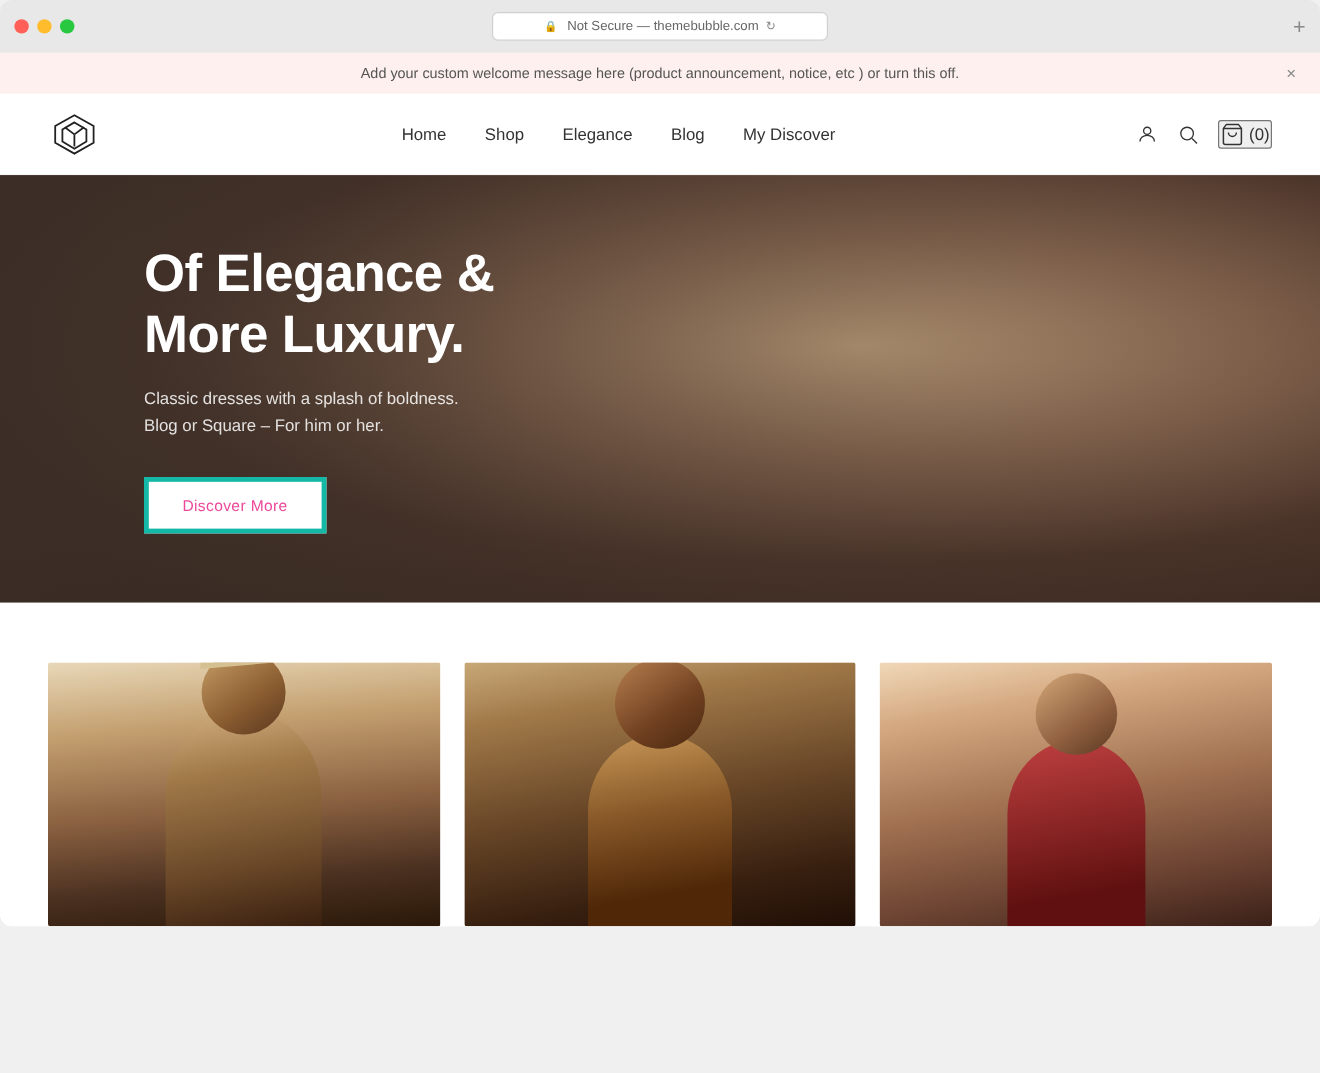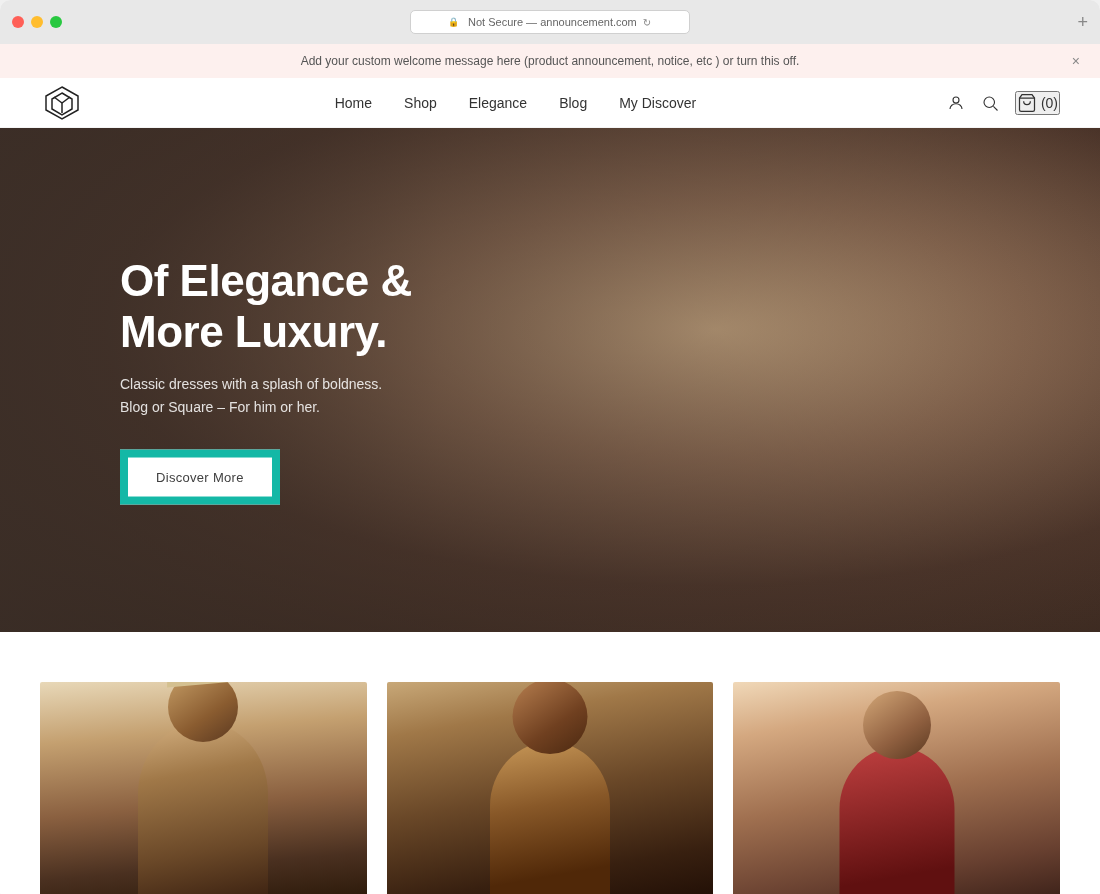"Not Secure — announcement.com" span { text: announcement.com -> themebubble.com }
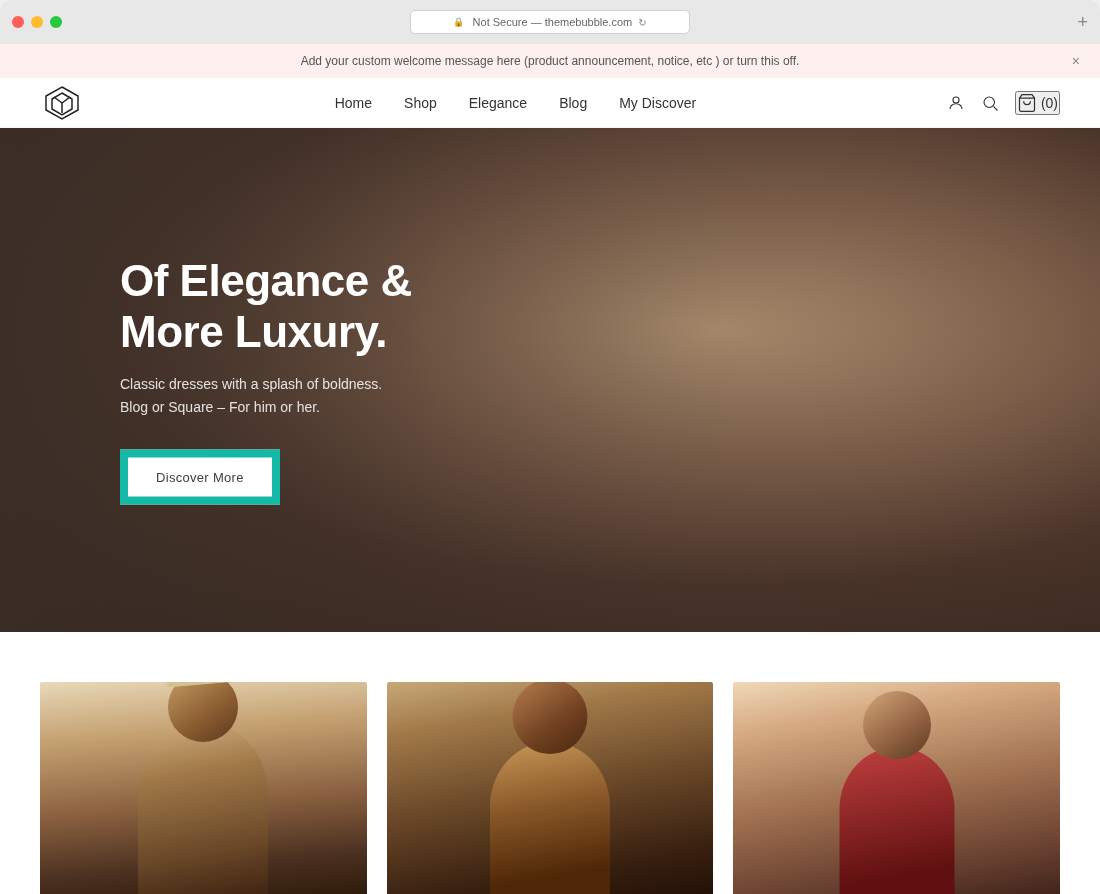"Home" .site-header { height: 50px -> 68px }
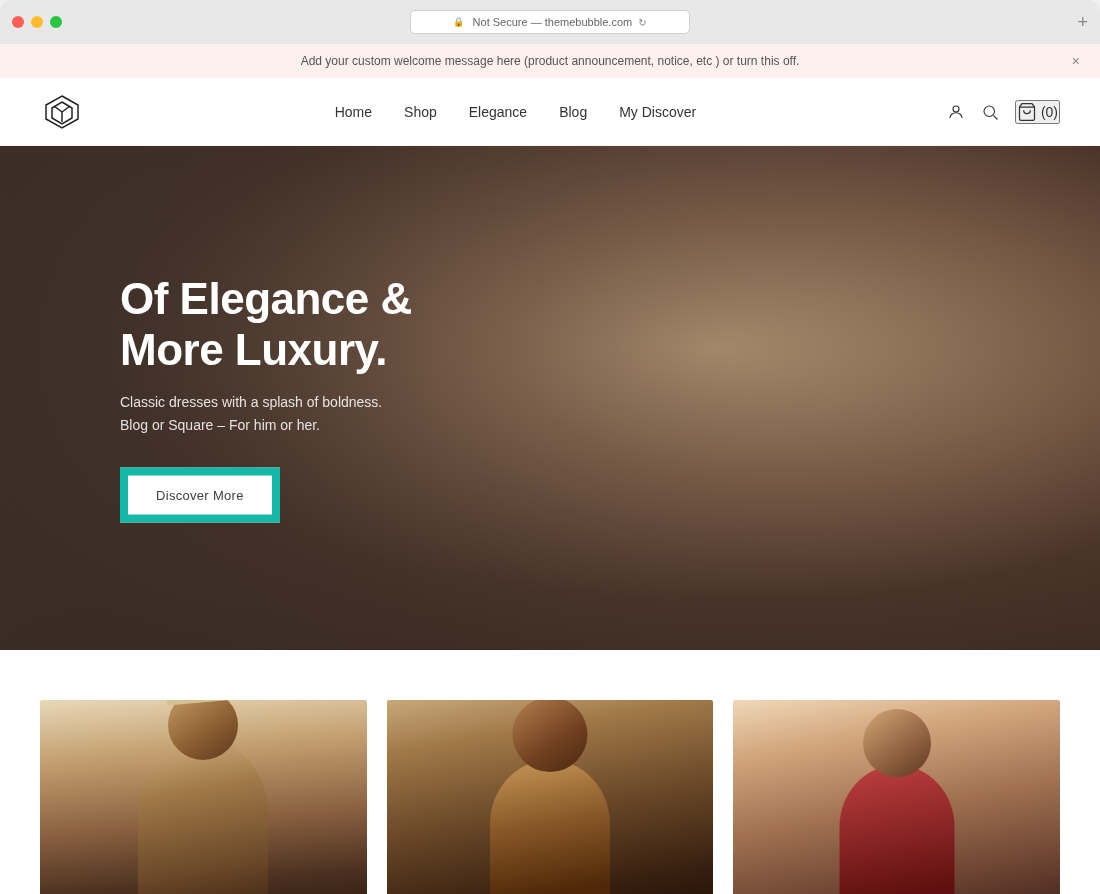"Of Elegance &" .hero-section { height: 504px -> 356px }
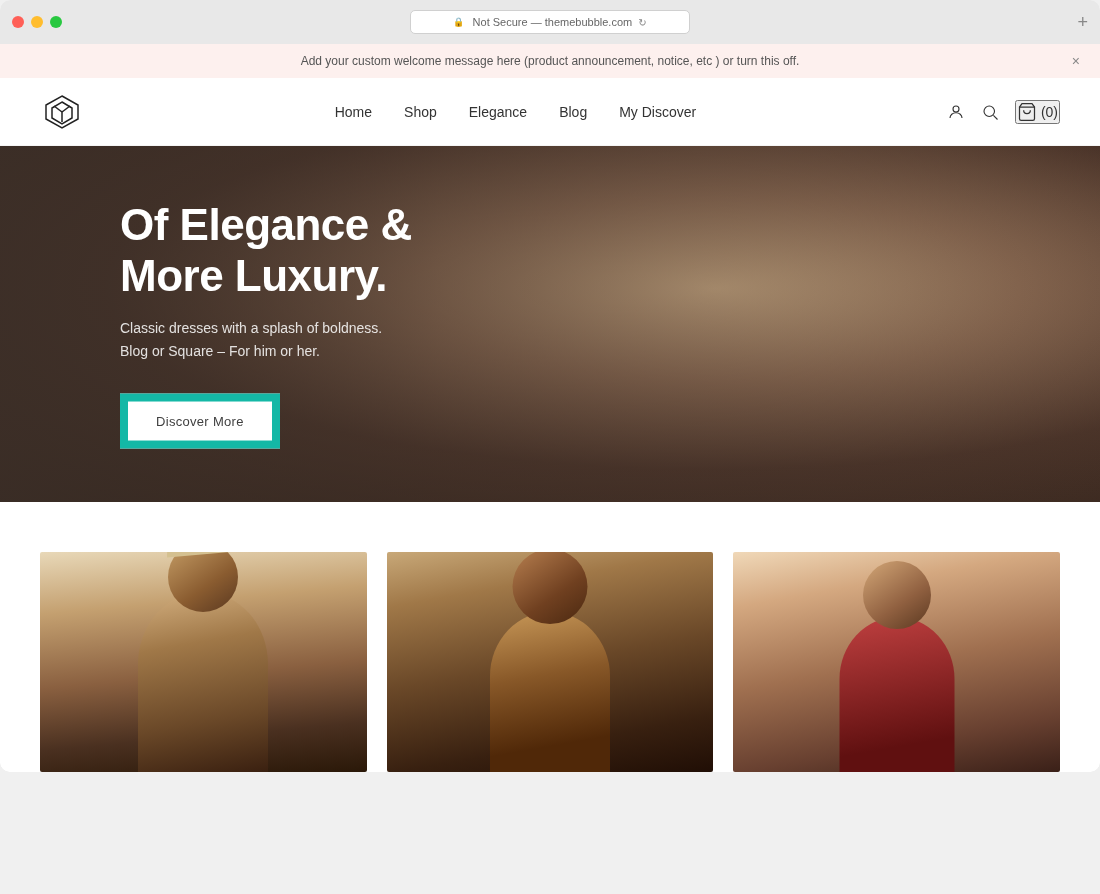"Discover More" .hero-btn { border: 8px solid #14b8a6 -> 4px solid #14b8a6; color: #404040 -> #ec4899 }
